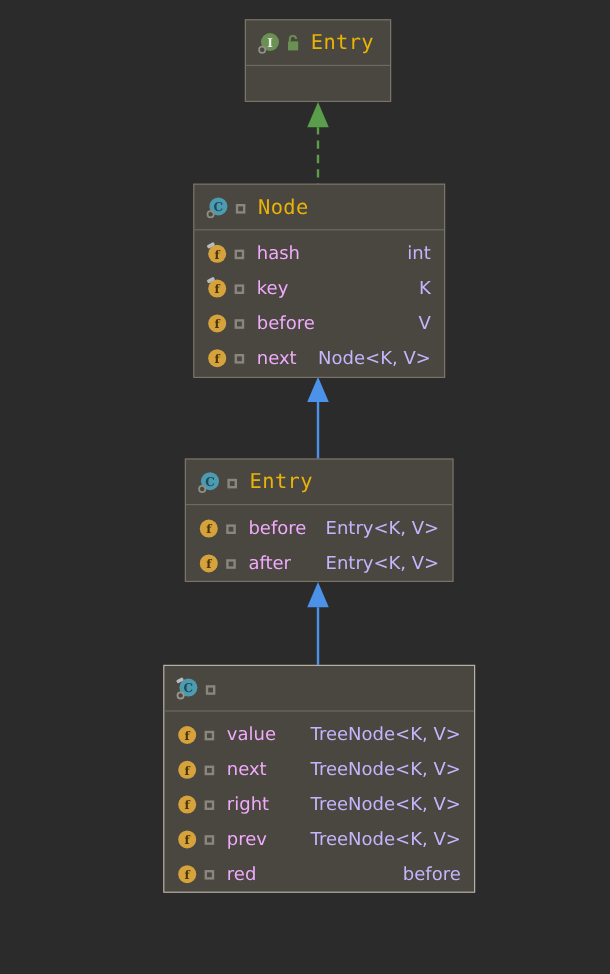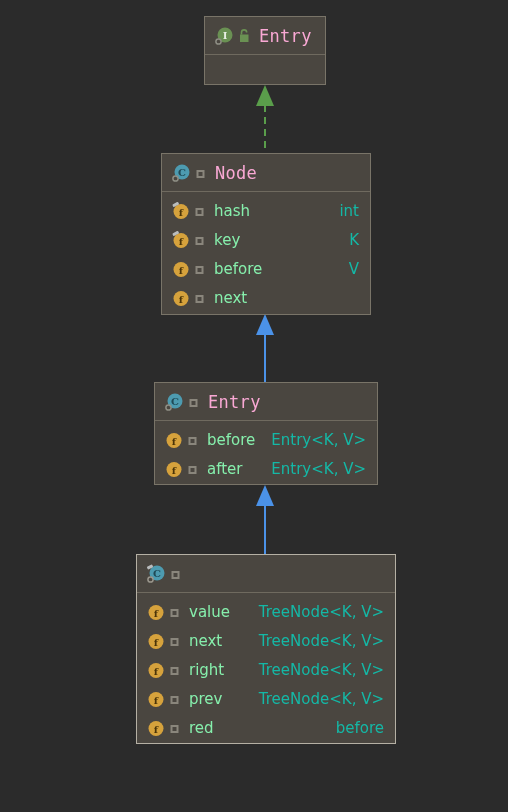"Entry" .box-title { color: #f9a8d4 -> #eab308 }
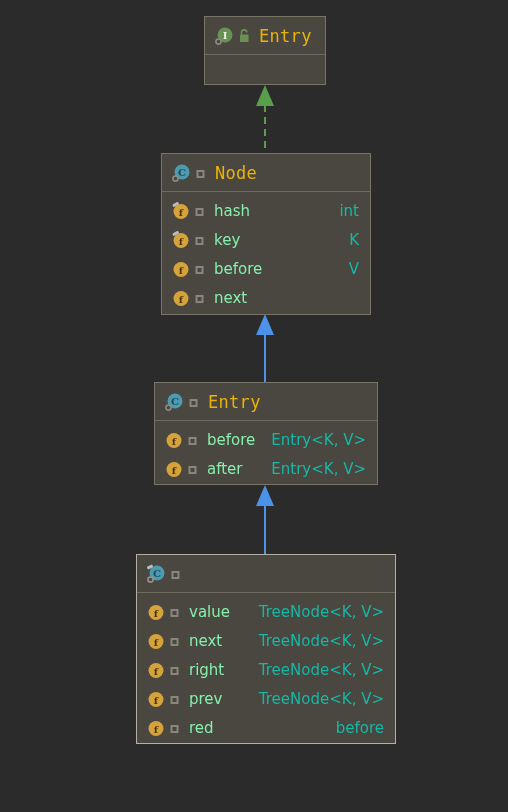"hash" .field-name { color: #86efac -> #f0abfc }
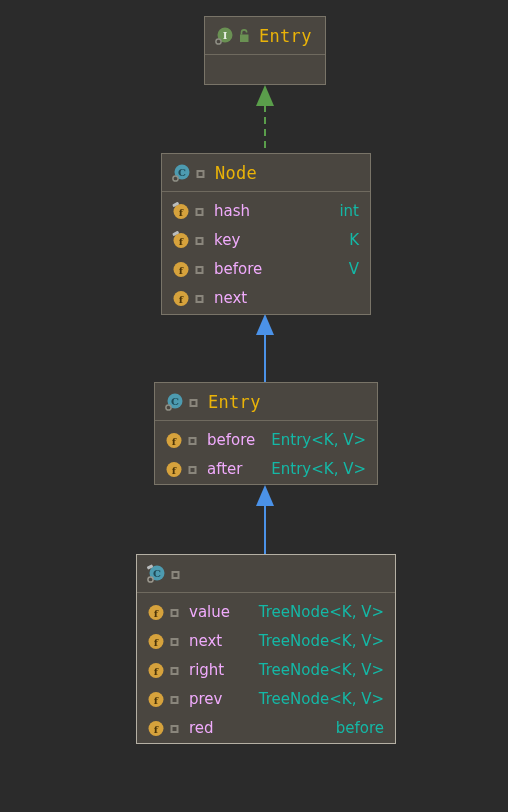"int" .field-type { color: #14b8a6 -> #c4b5fd }
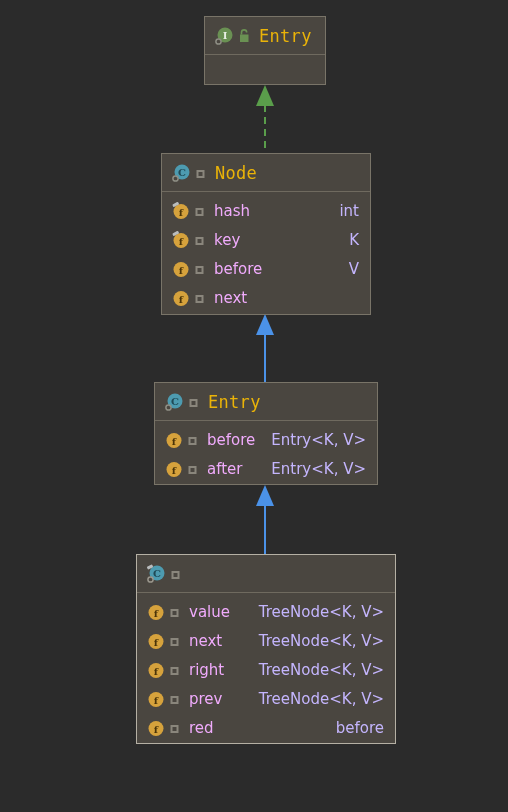"Node<K, V>" span.field-type { html: none -> <span>Node&lt;K, V&gt;</span> }
